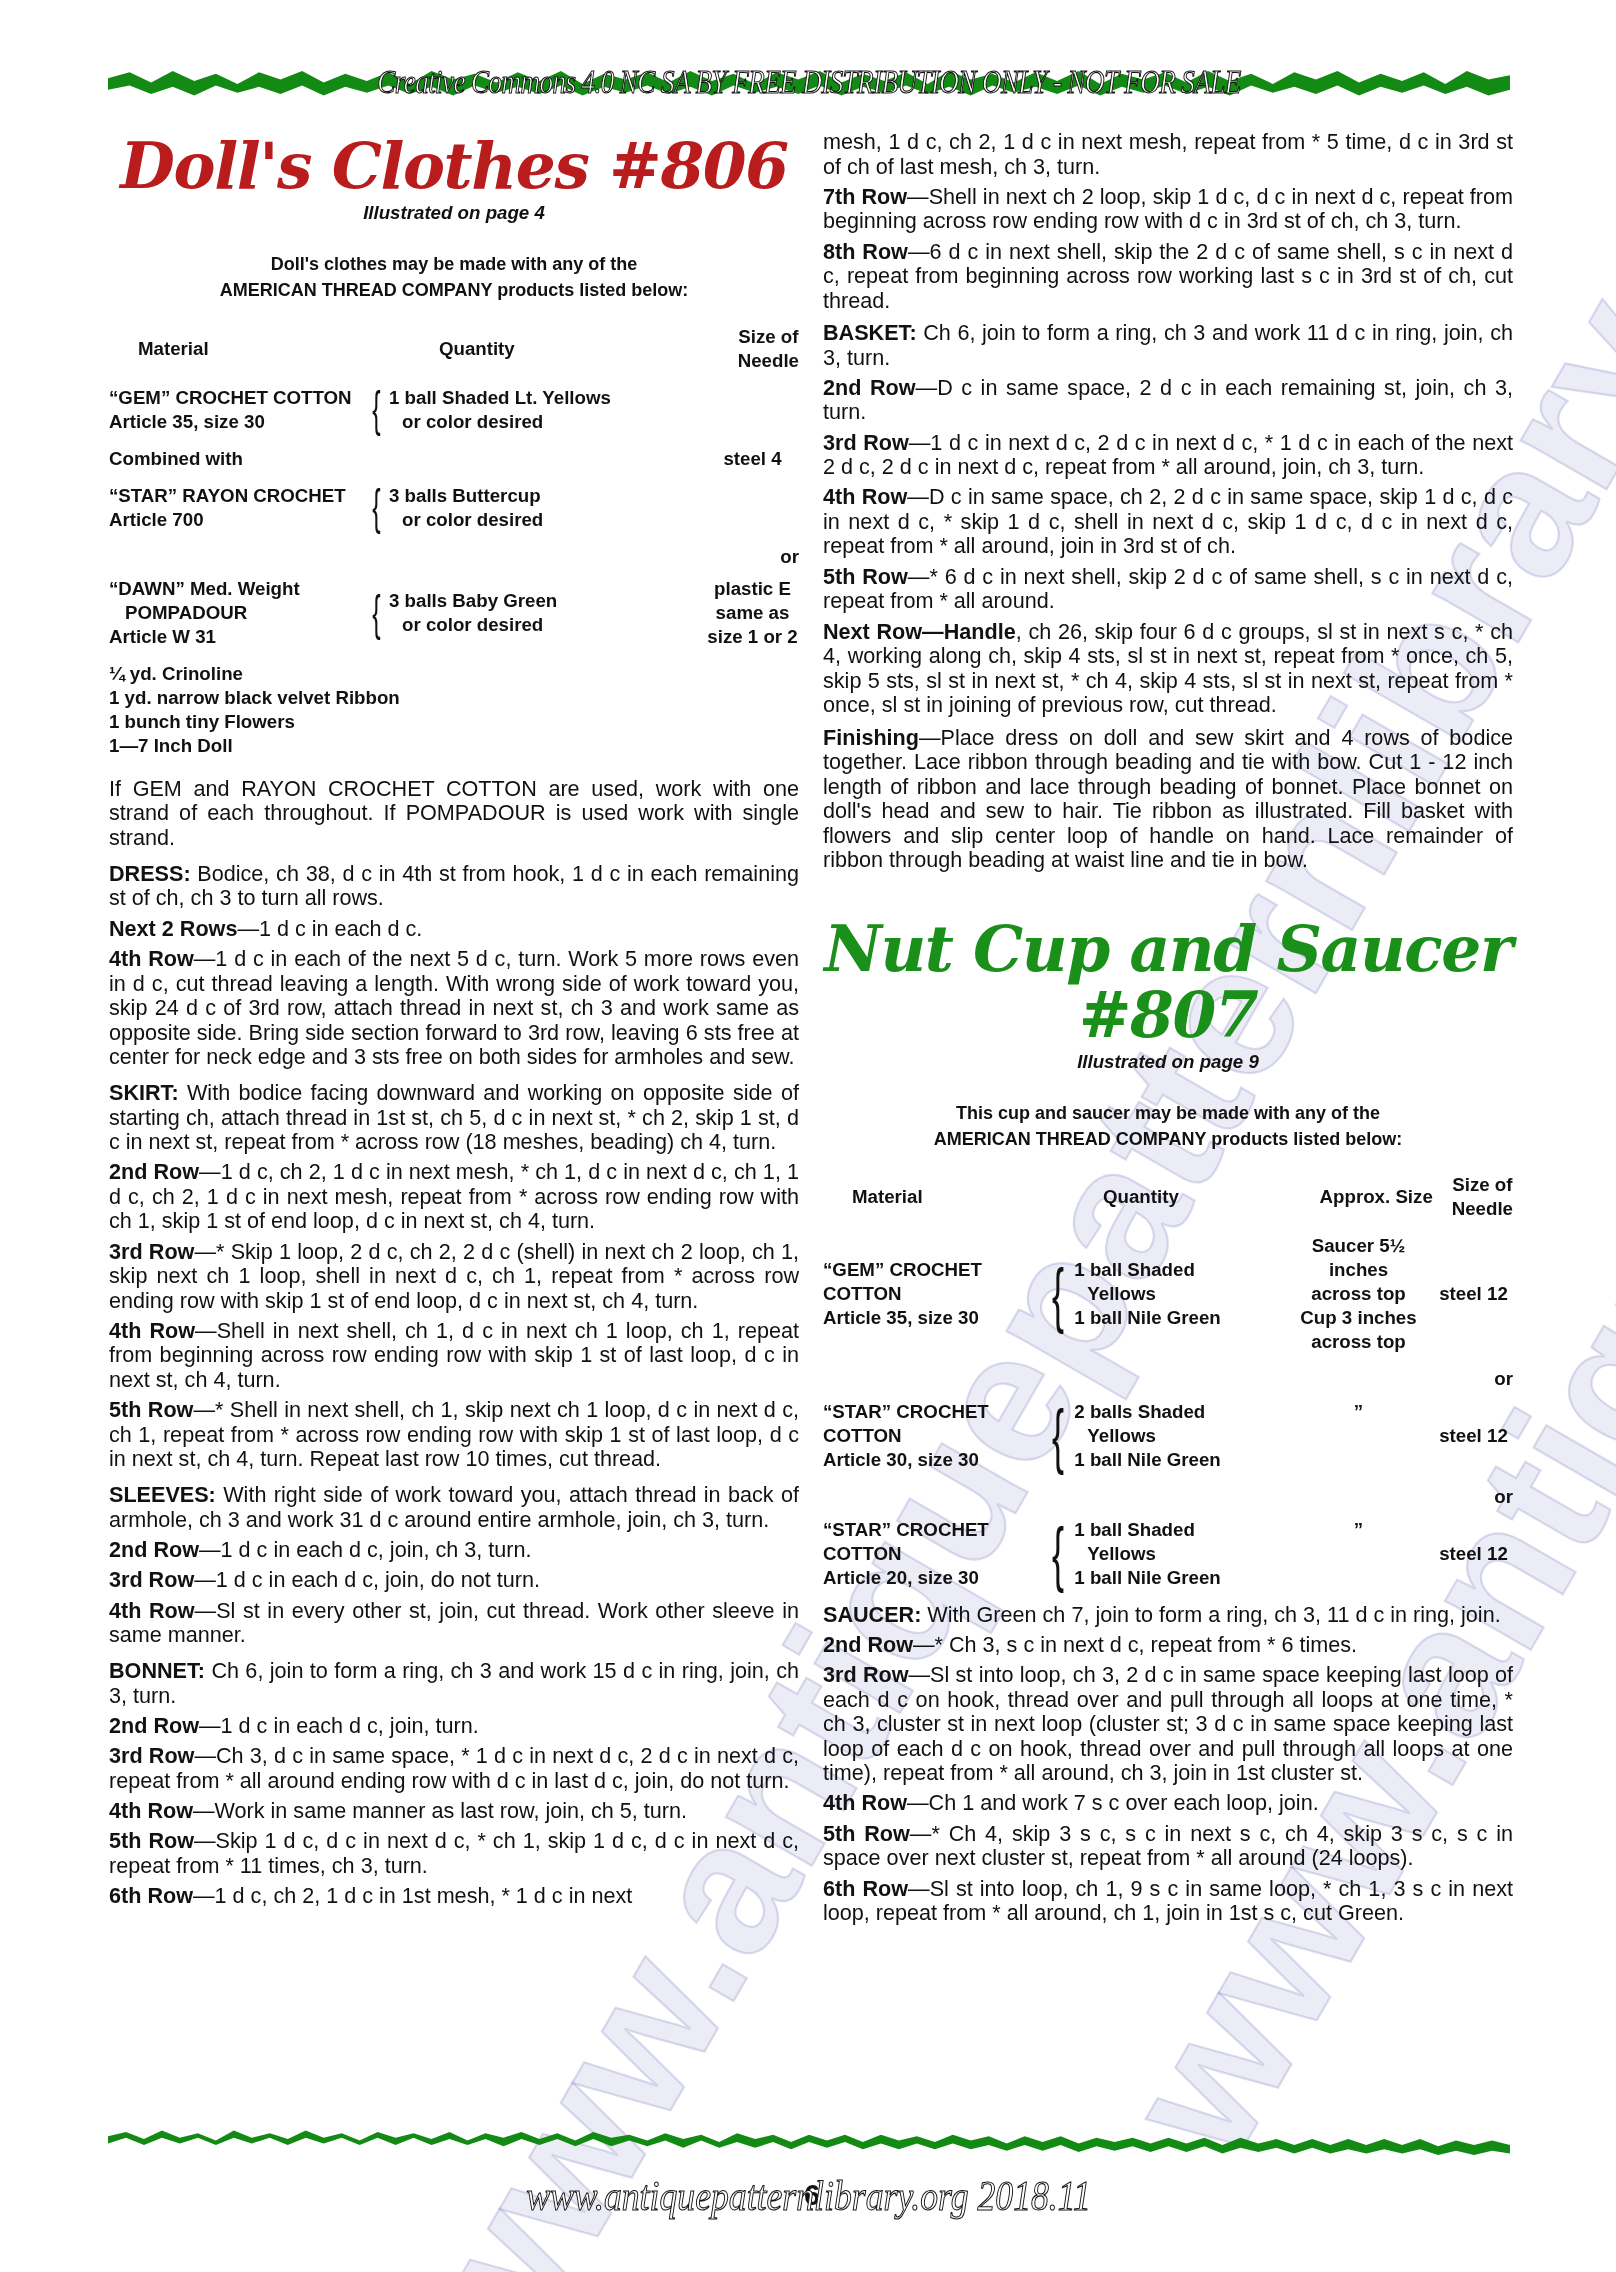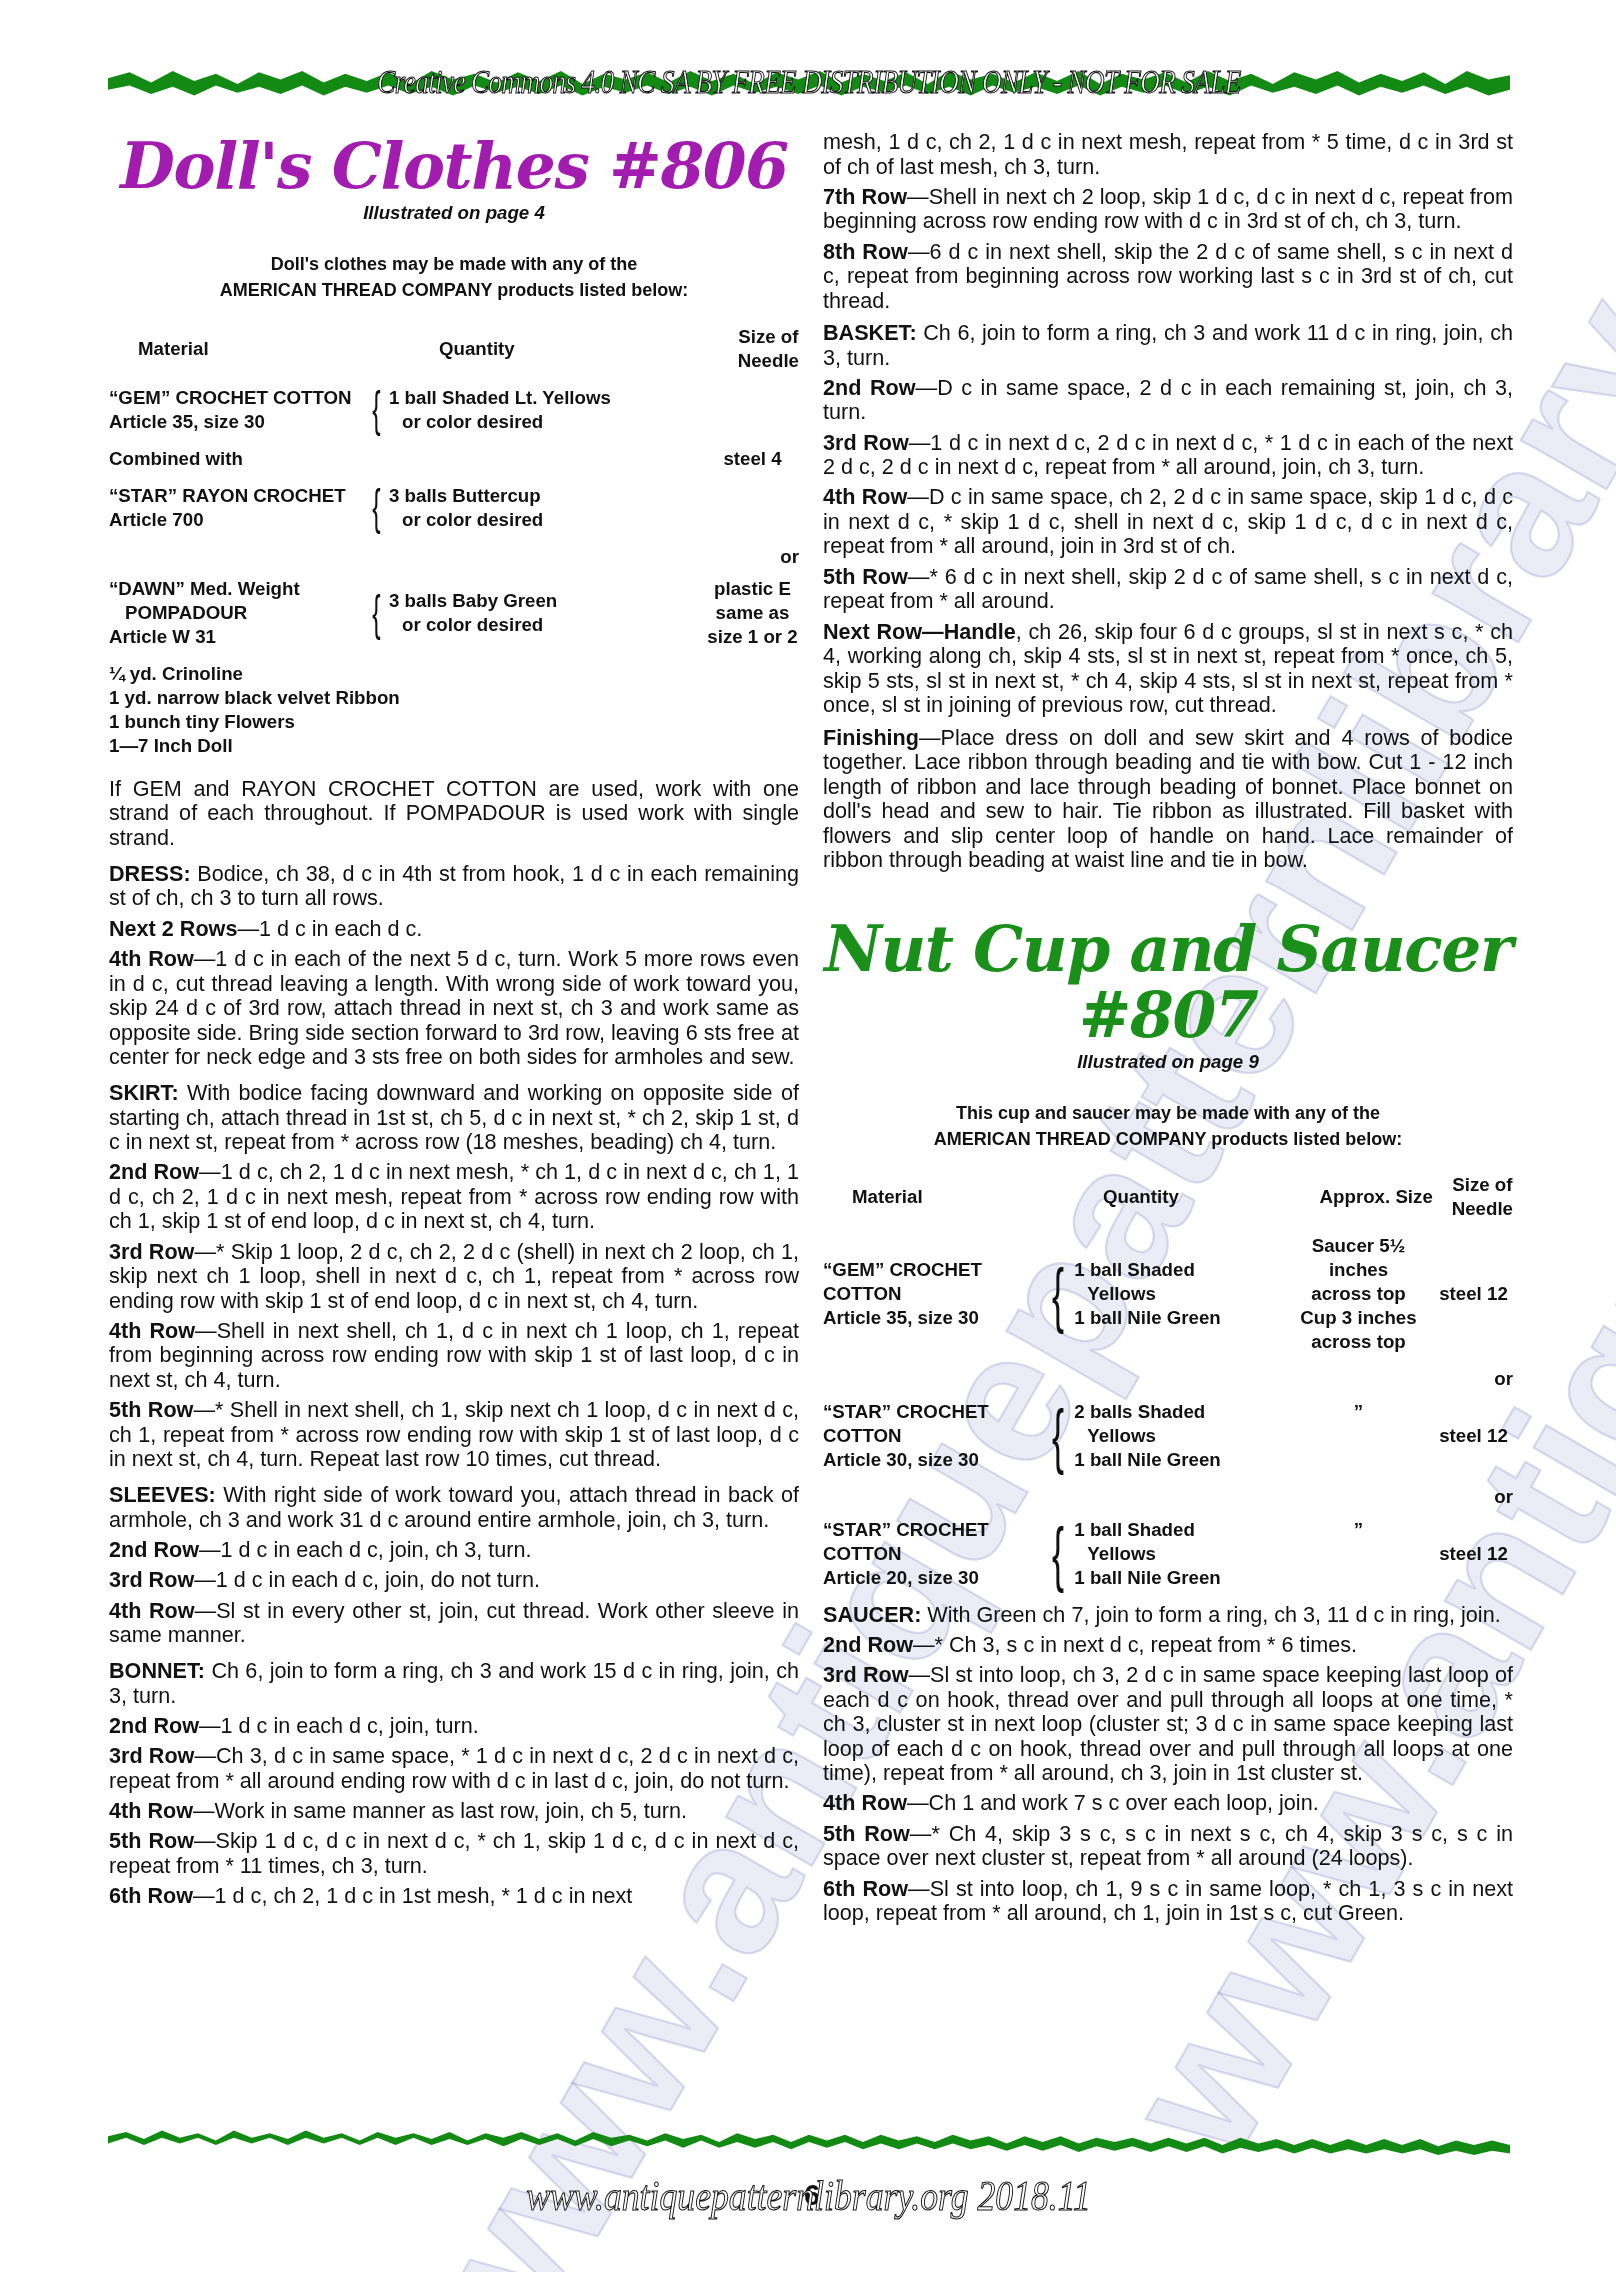"Doll's Clothes #806" h1.title { color: #a21caf -> #b91c1c }
